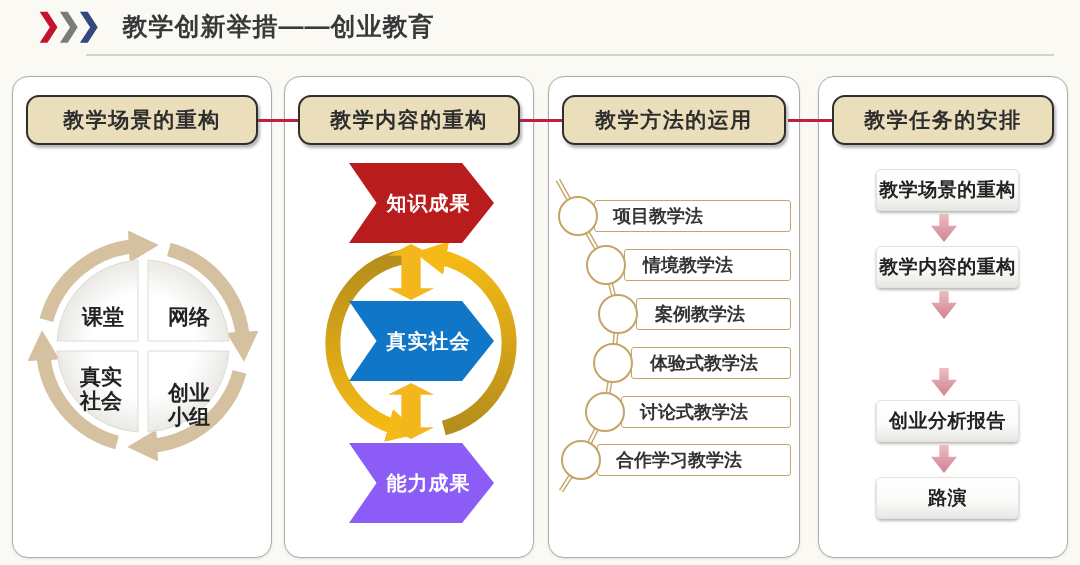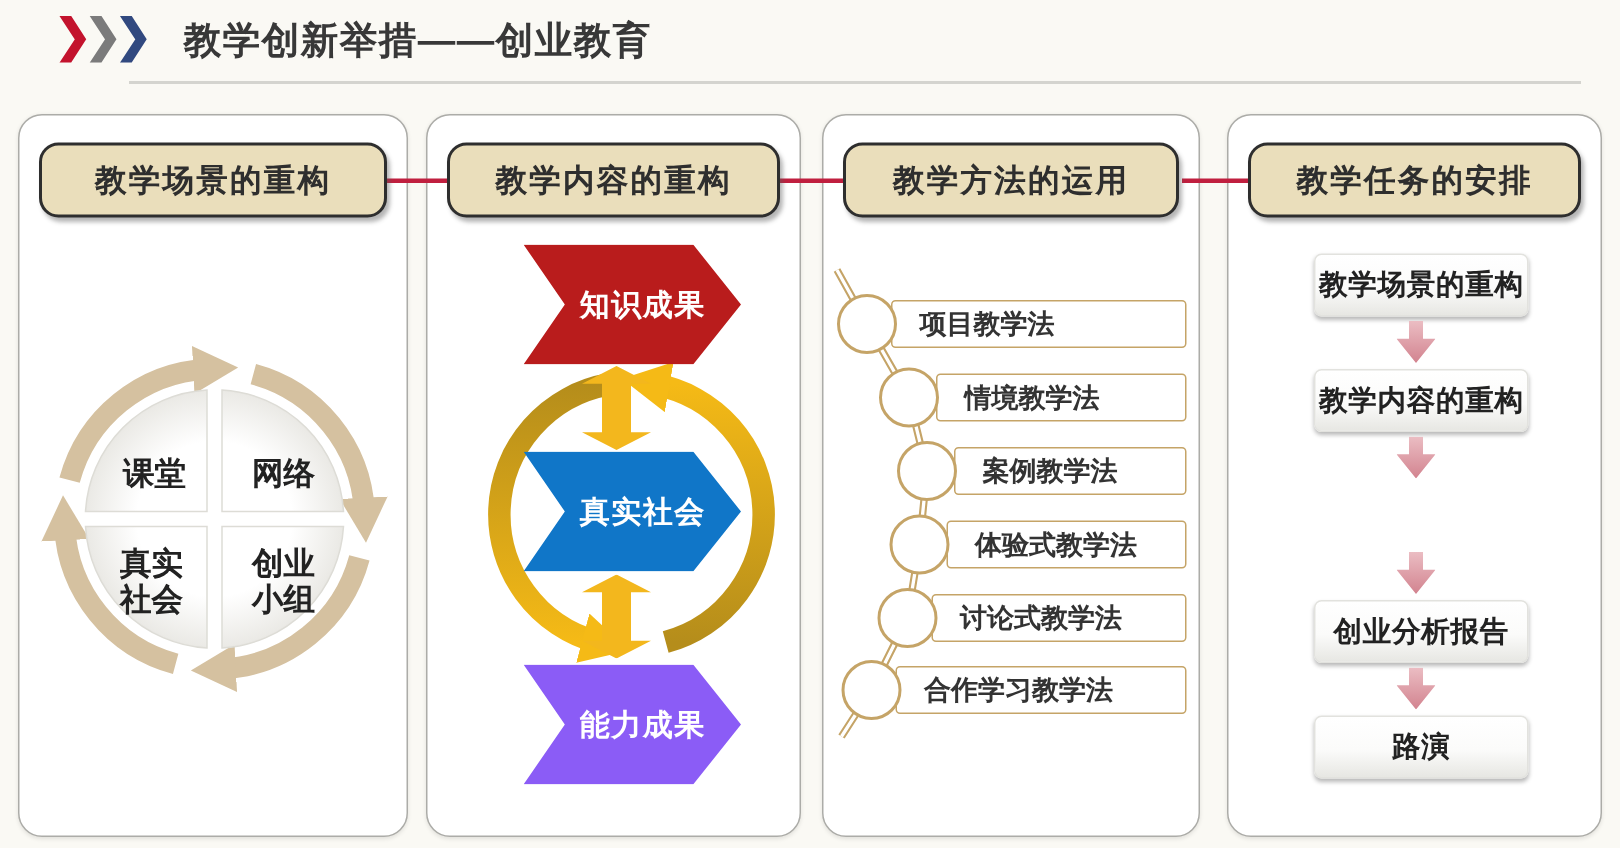"创业小组" #qlab-3 { top: 312px -> 328px }
